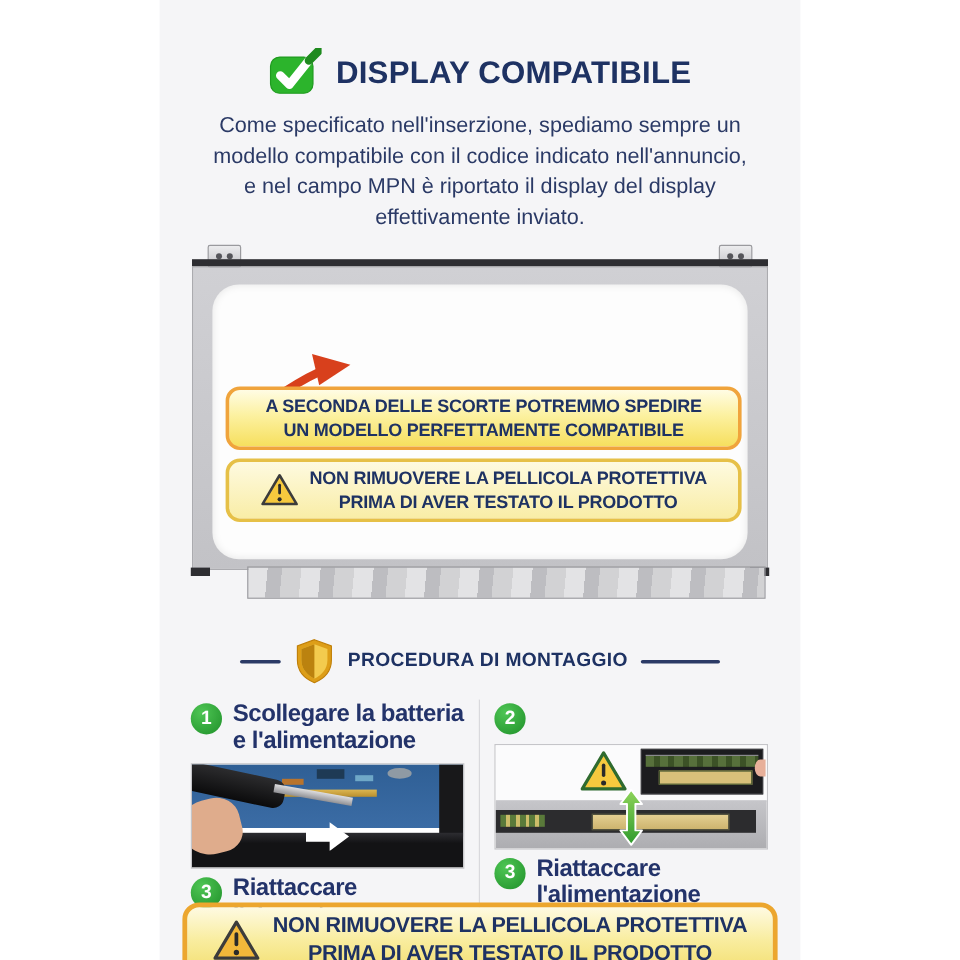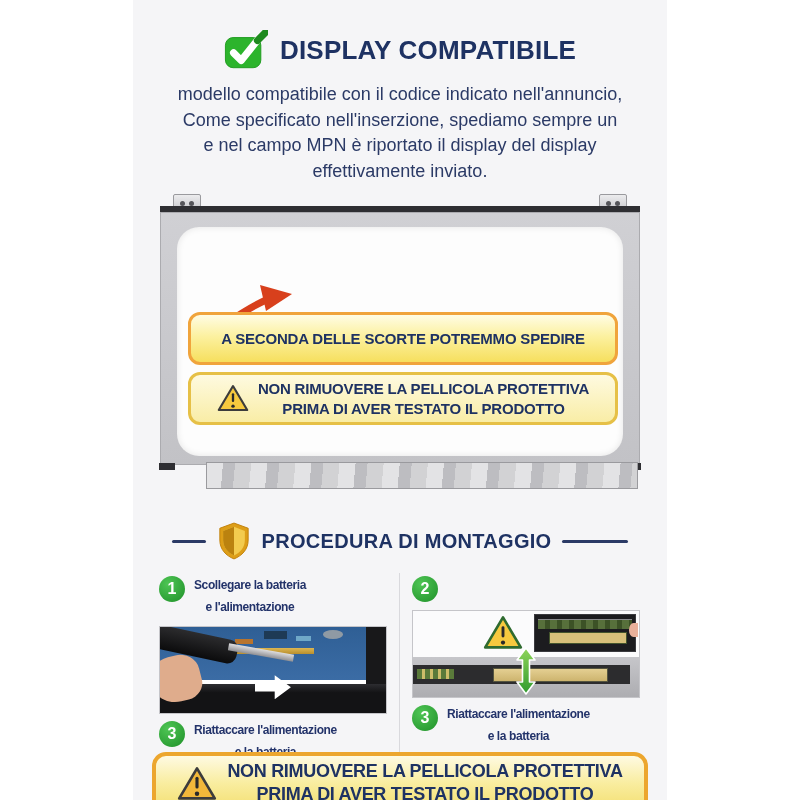"DISPLAY COMPATIBILE" .header-row { padding-top: 30px -> 40px }
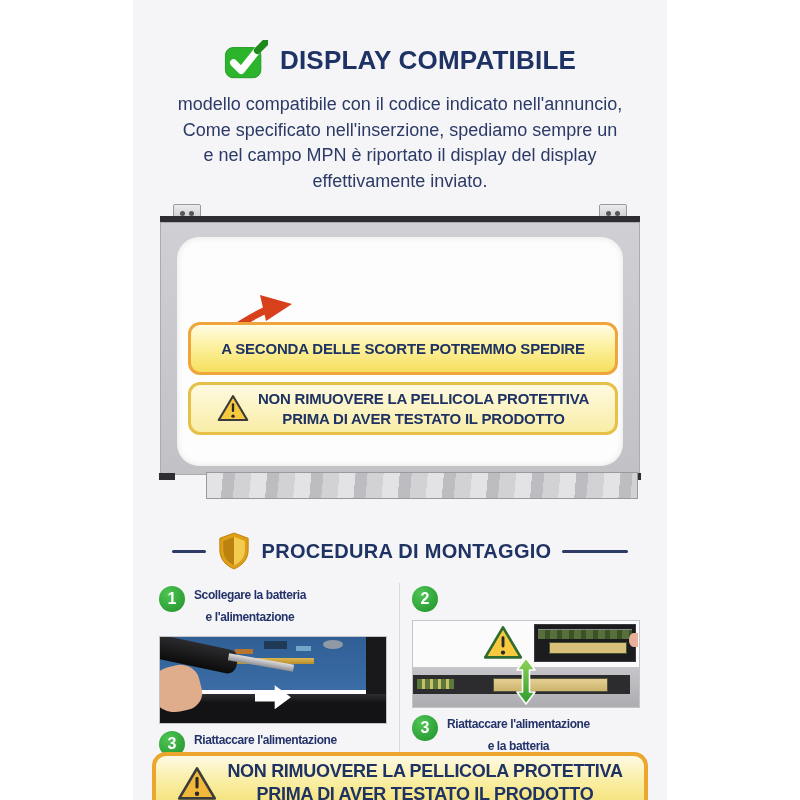"modello compatibile con il codice" div { order: before "Come specificato nell'inserzione," -> after "Come specificato nell'inserzione," }
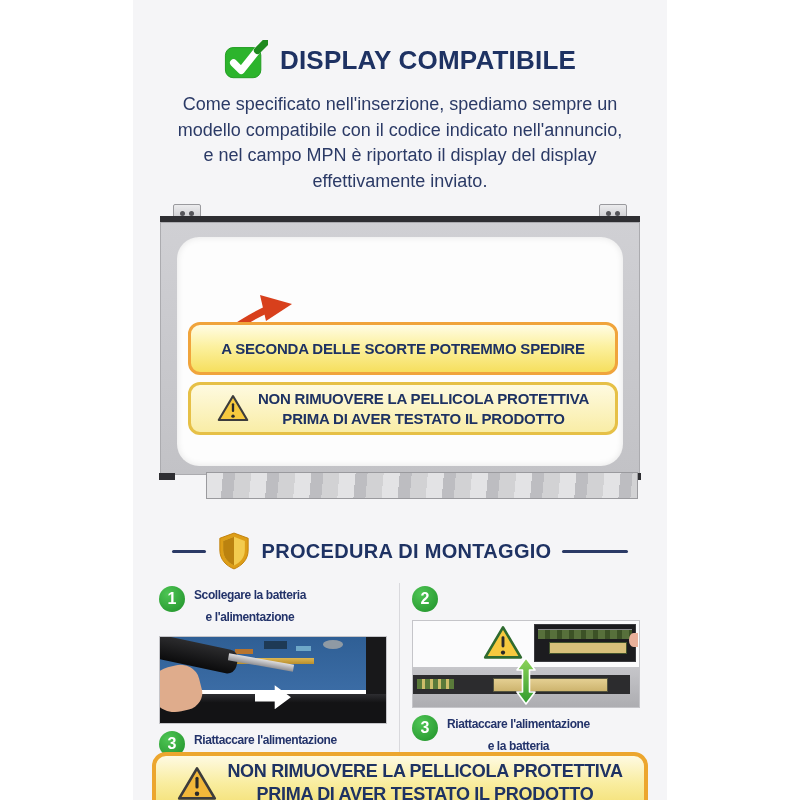"UN MODELLO PERFETTAMENTE COMPATIBILE" div { html: none -> <div>UN MODELLO PERFETTAMENTE COMPATIBILE</div> }
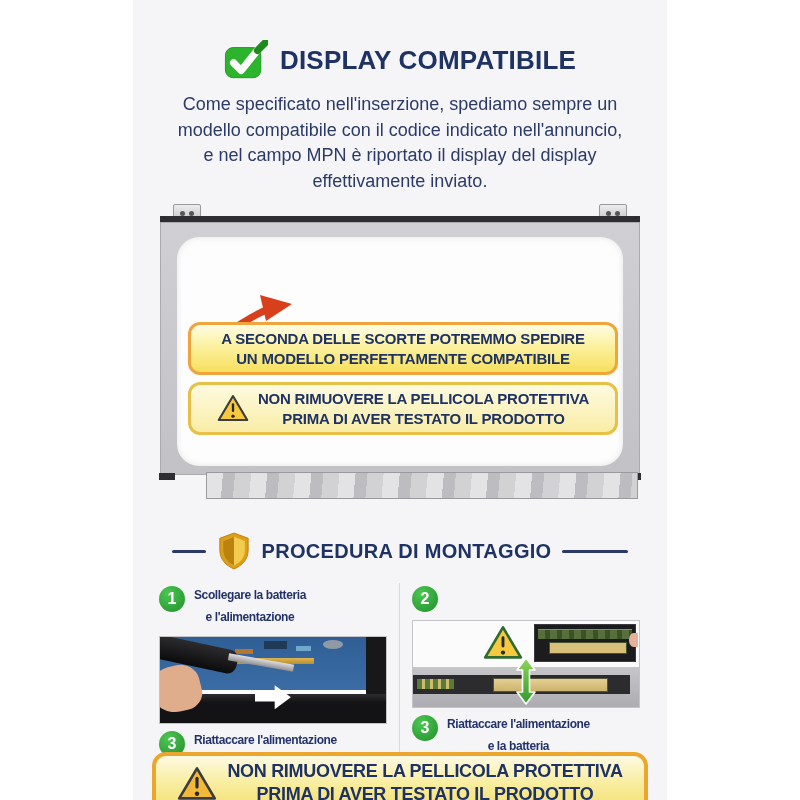"PROCEDURA DI MONTAGGIO" .proc-title { font-size: 20px -> 16px }
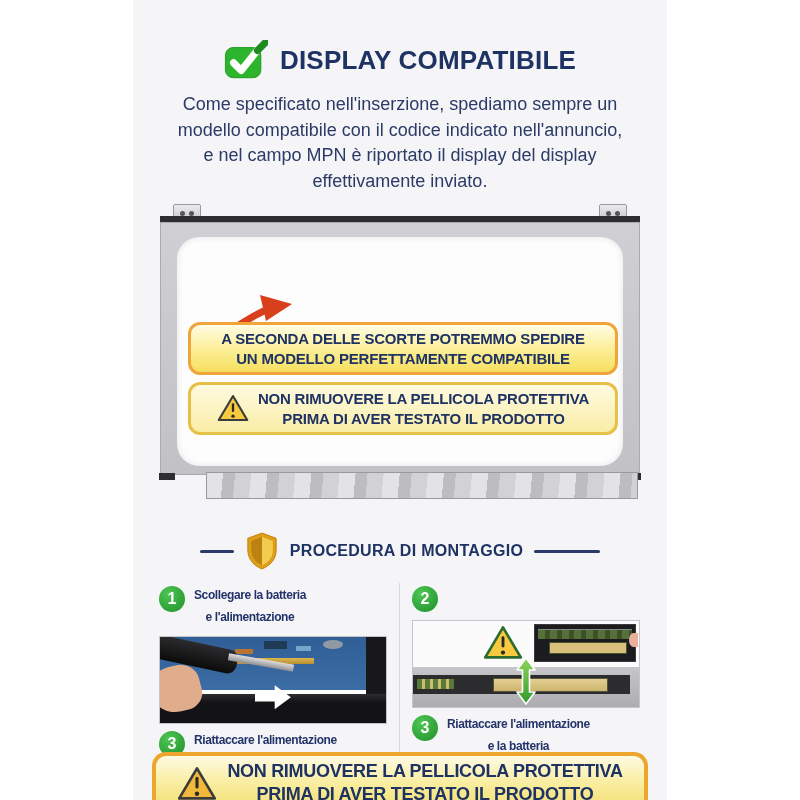"Scollegare la batteria" .step-text { font-size: 12px -> 20px; text-align: center -> none }
